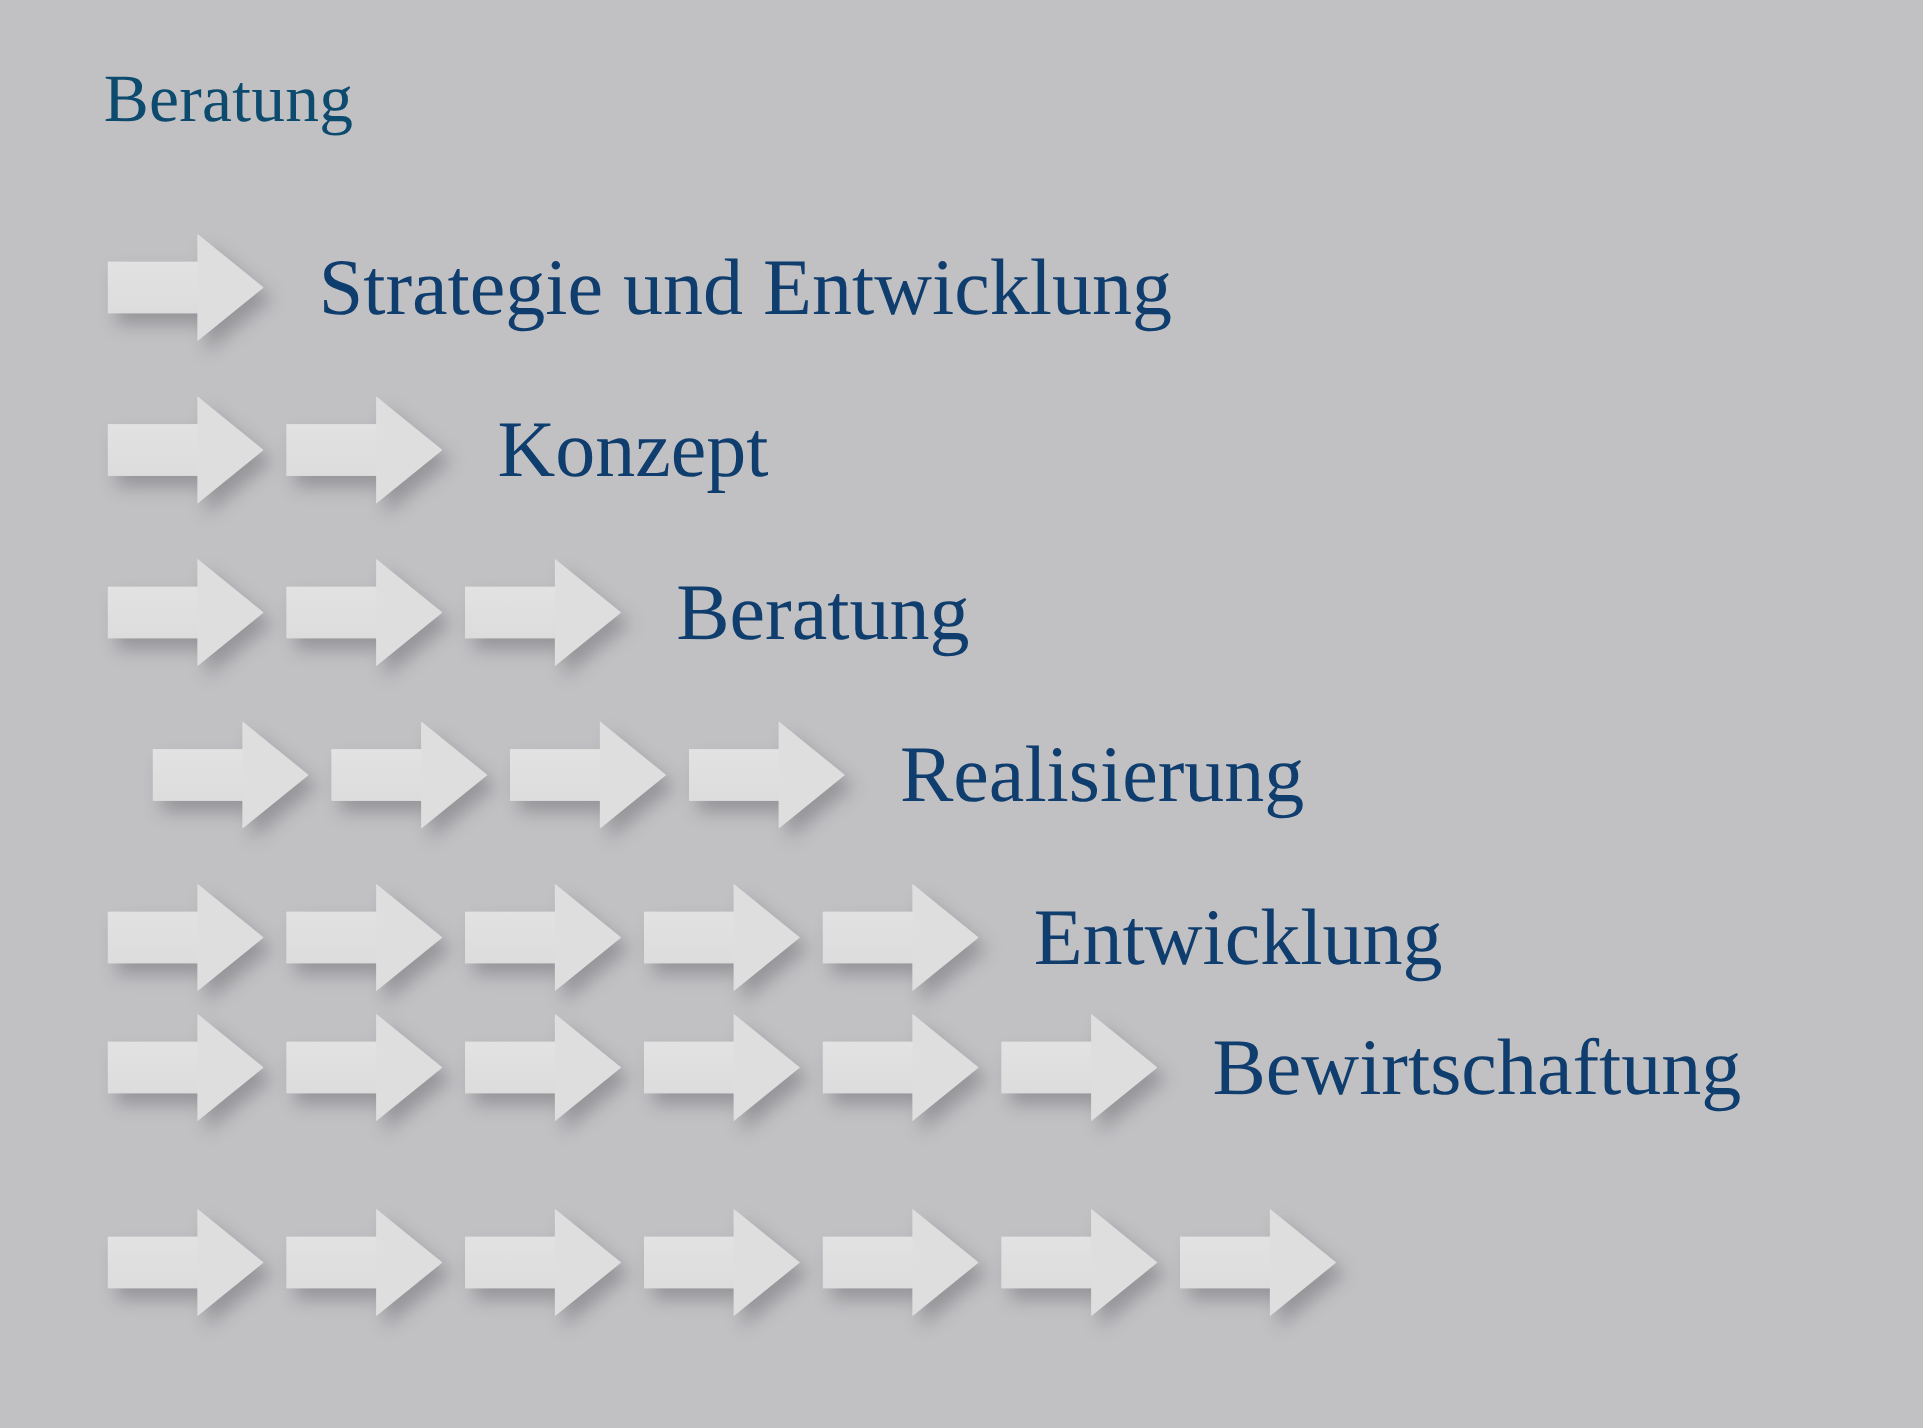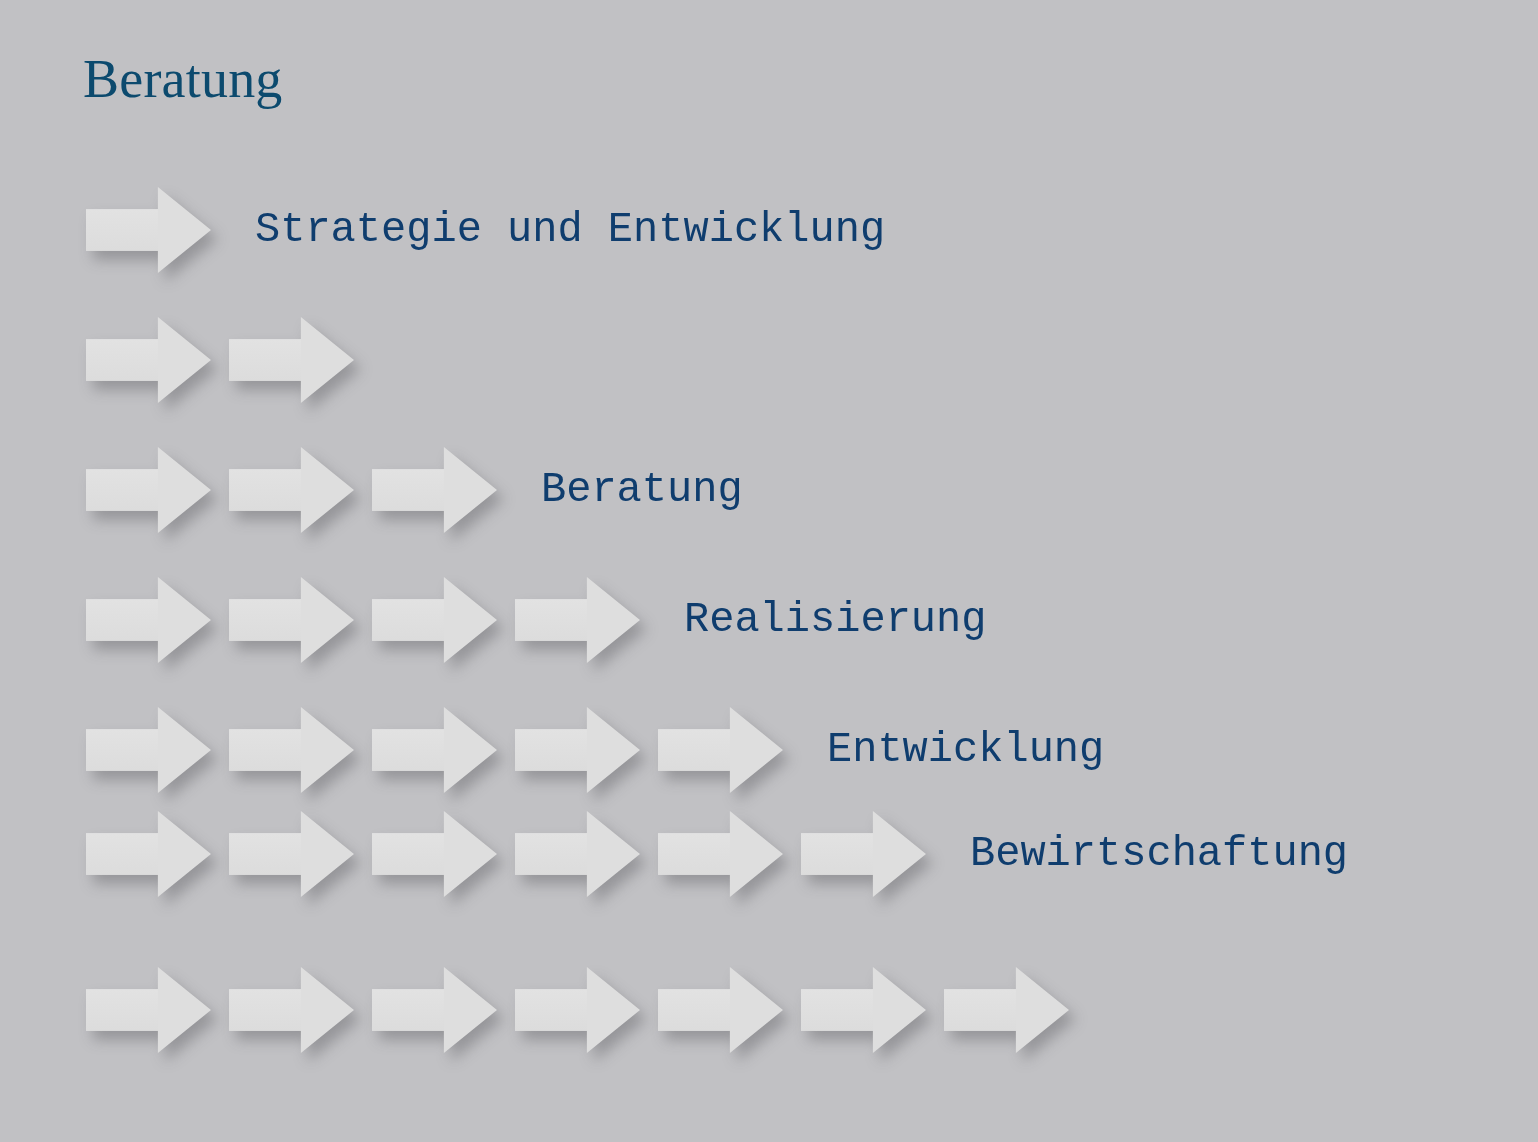"Strategie und Entwicklung" .row-label { font-family: Liberation Mono, monospace -> none; font-size: 42px -> 64px }
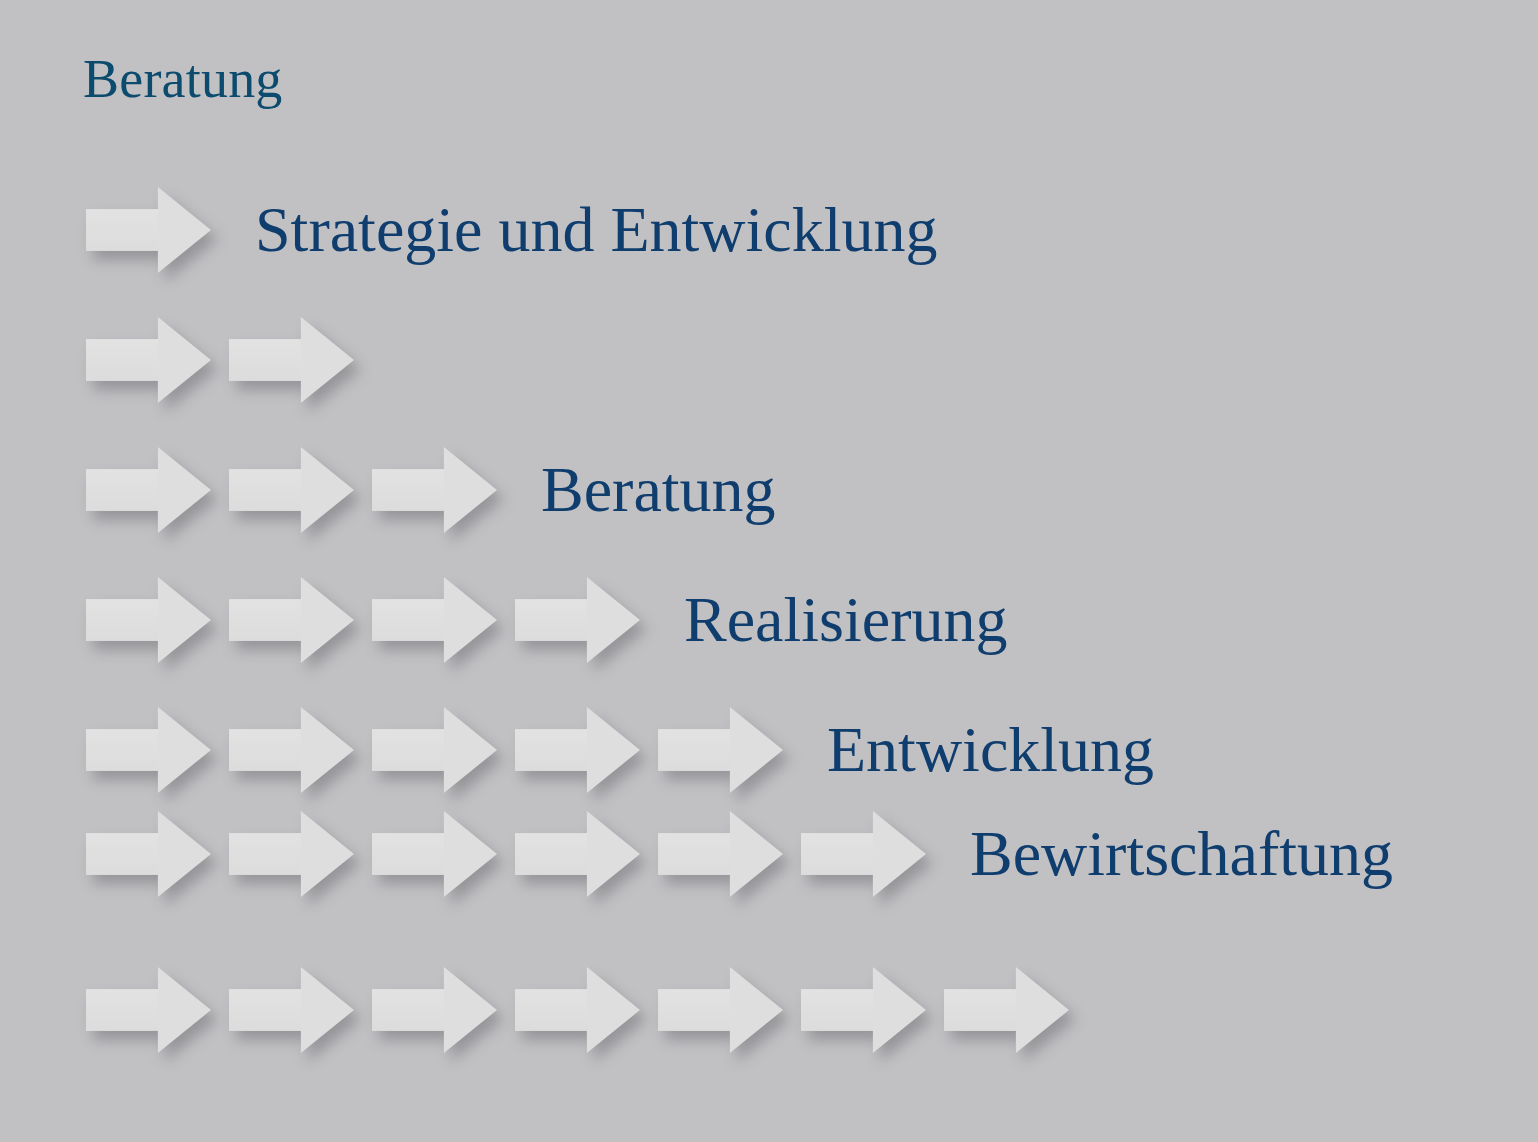"Konzept" div.row-label { html: none -> <div>Konzept</div> }
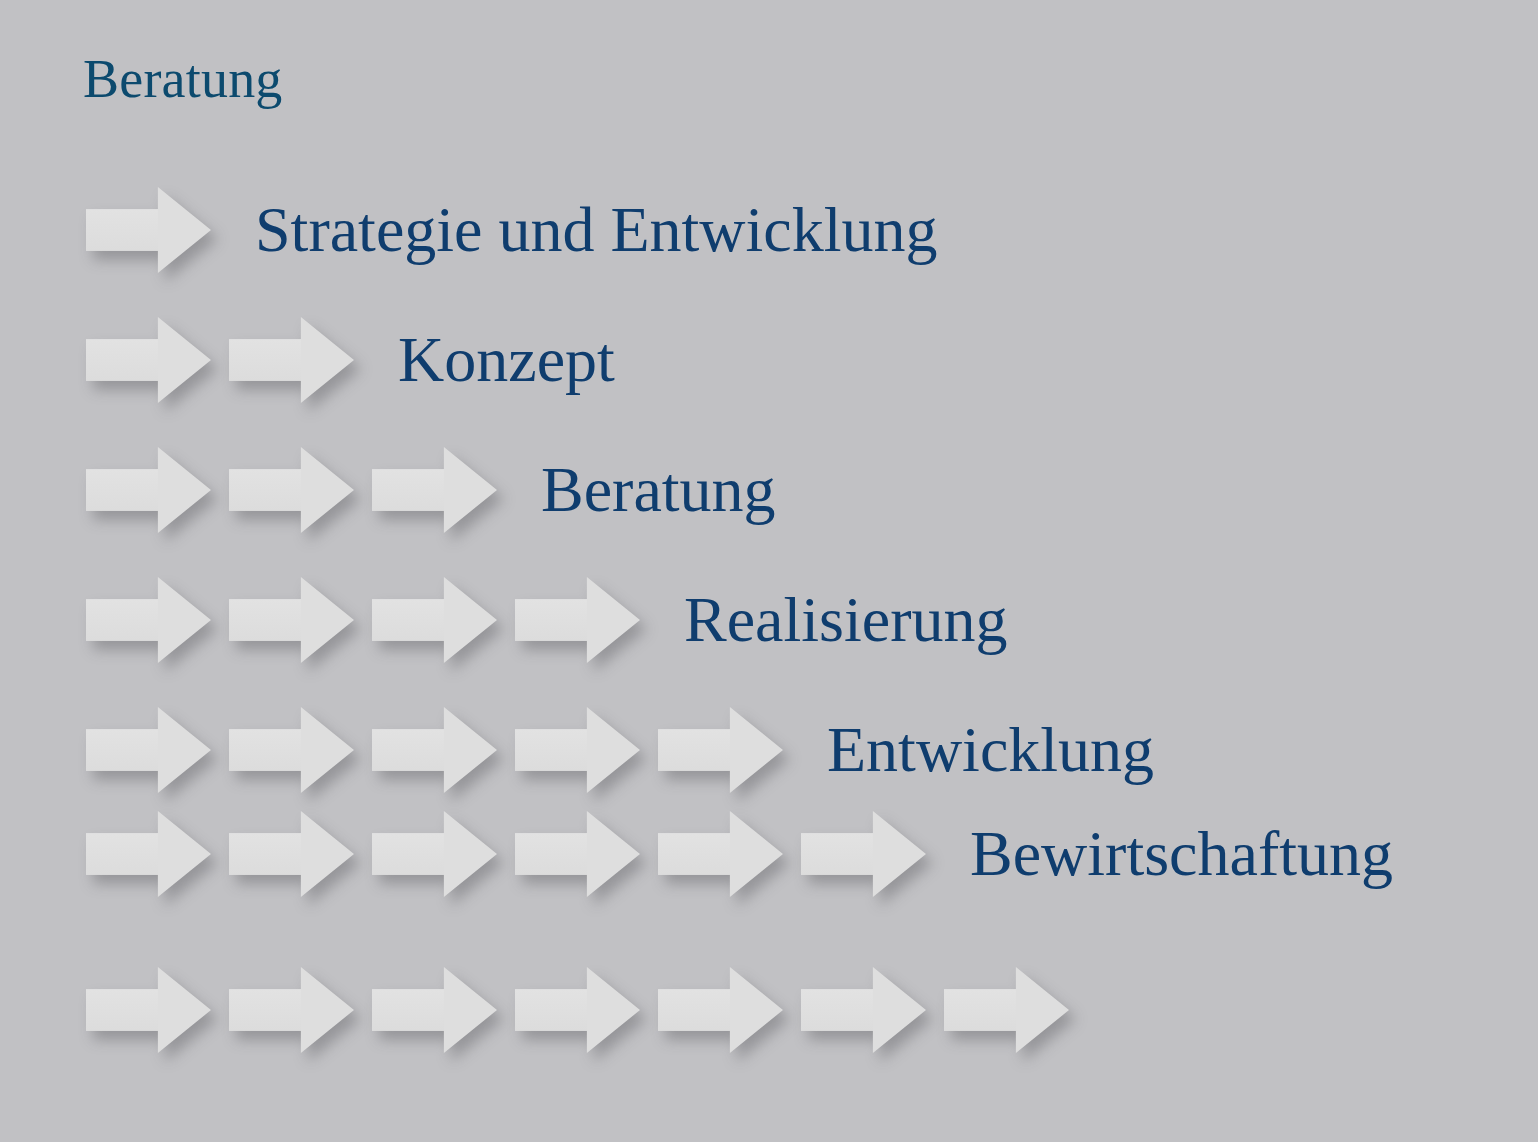"Realisierung" div.row { padding-left: none -> 36px }
